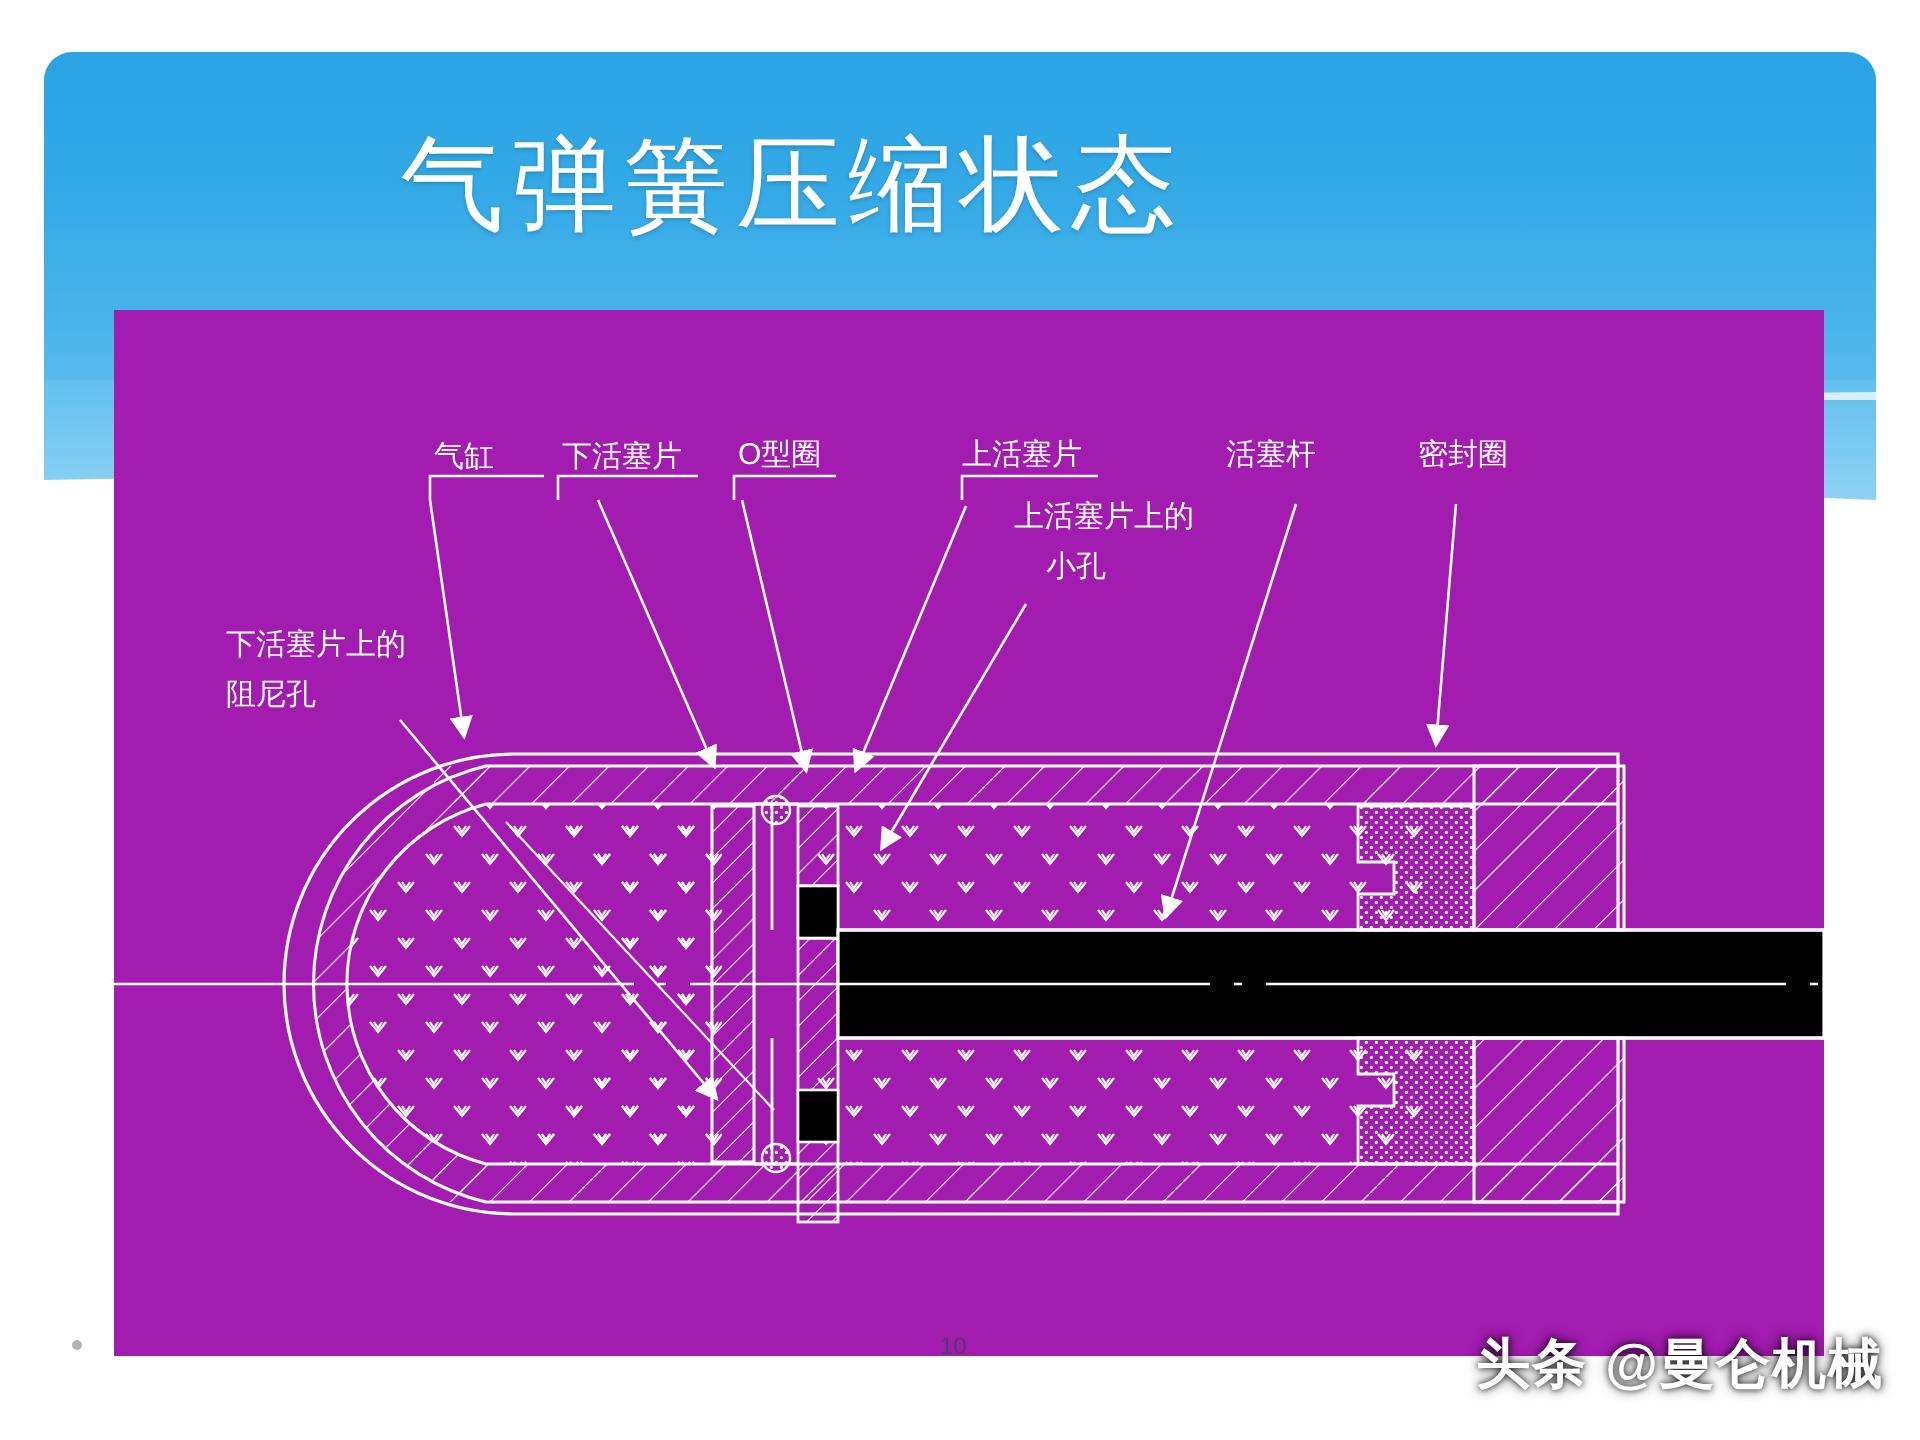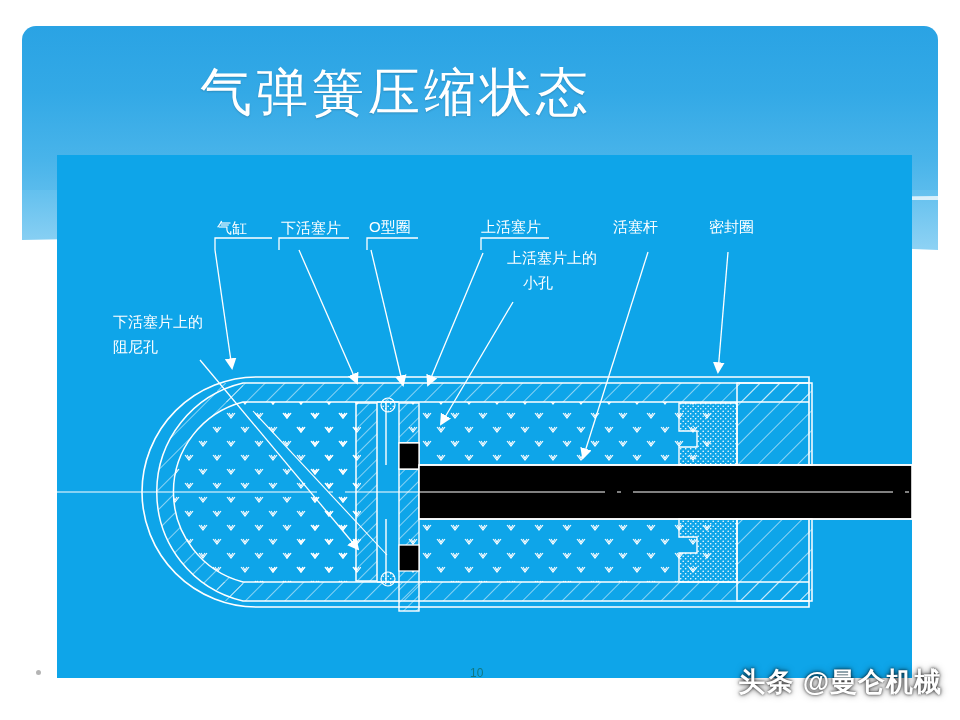"气缸" .cad { background: #0ea5e9 -> #a21caf }
